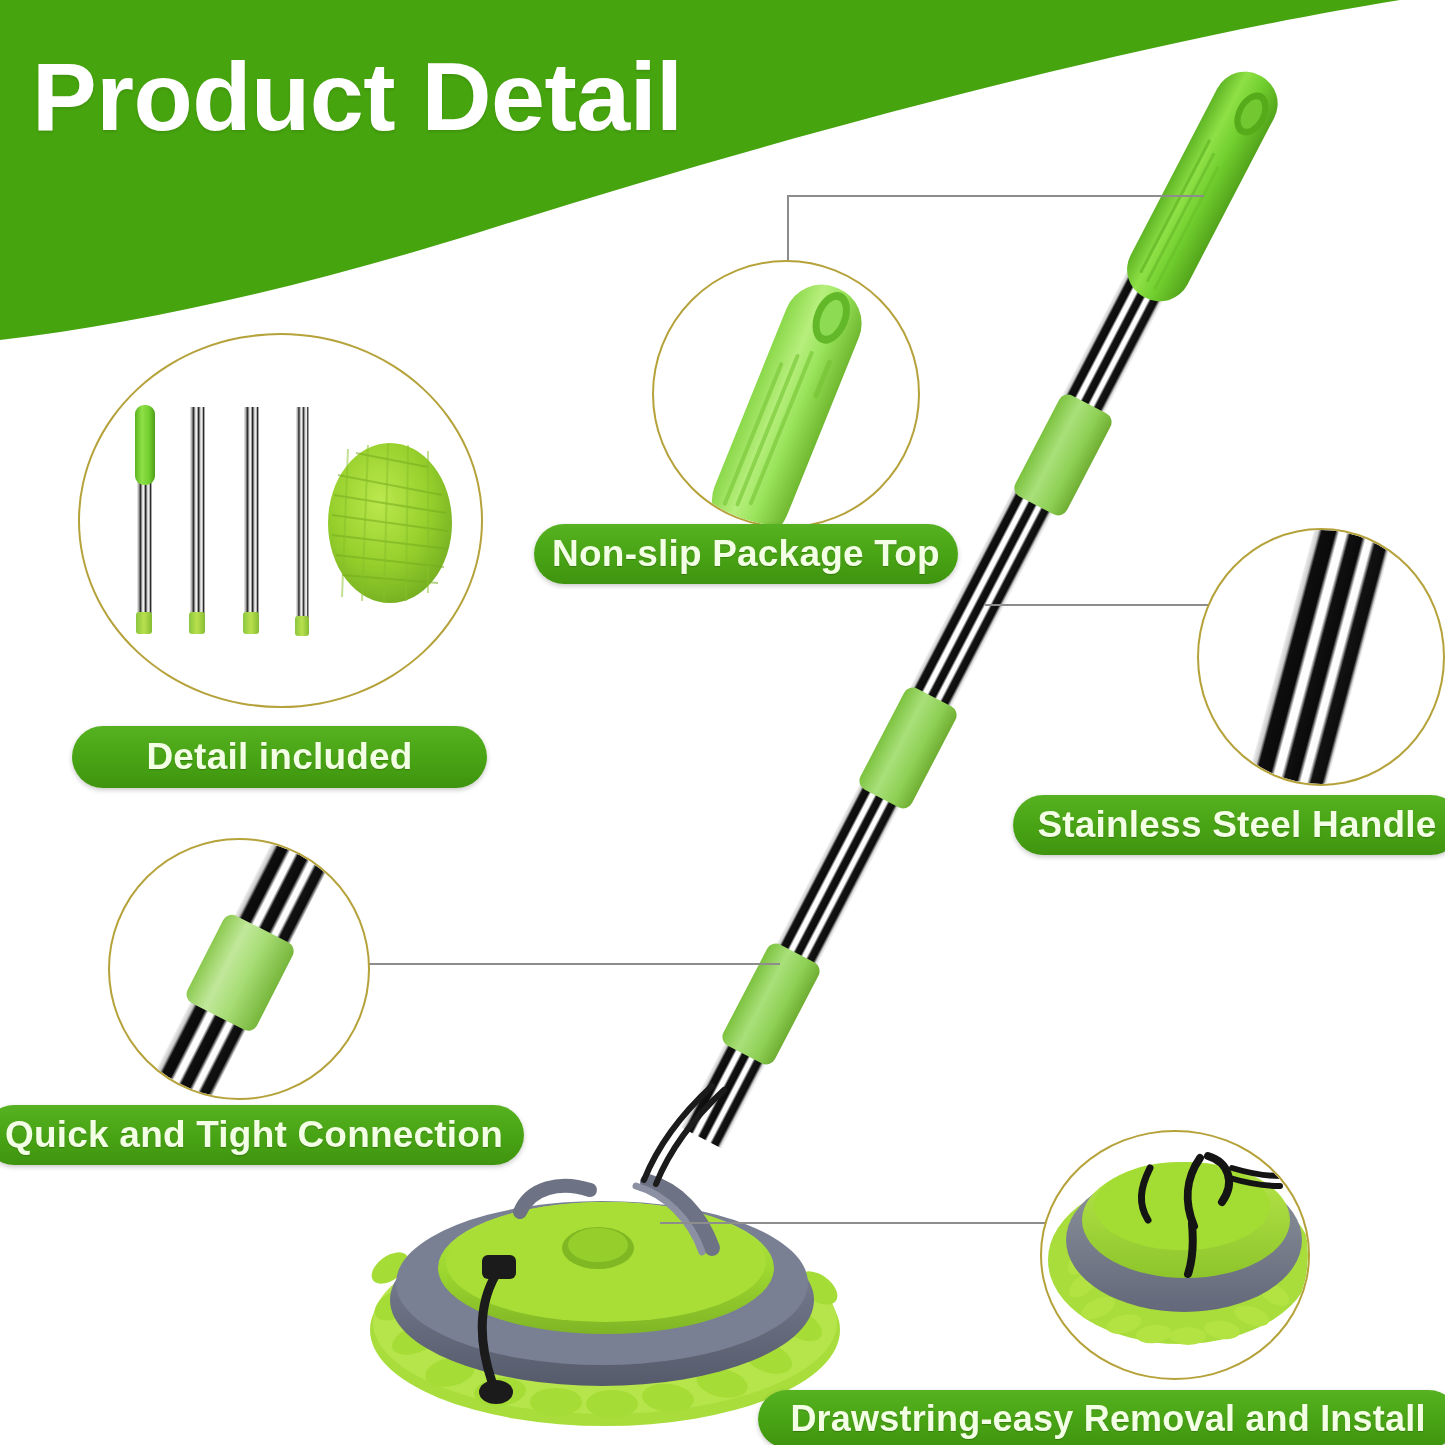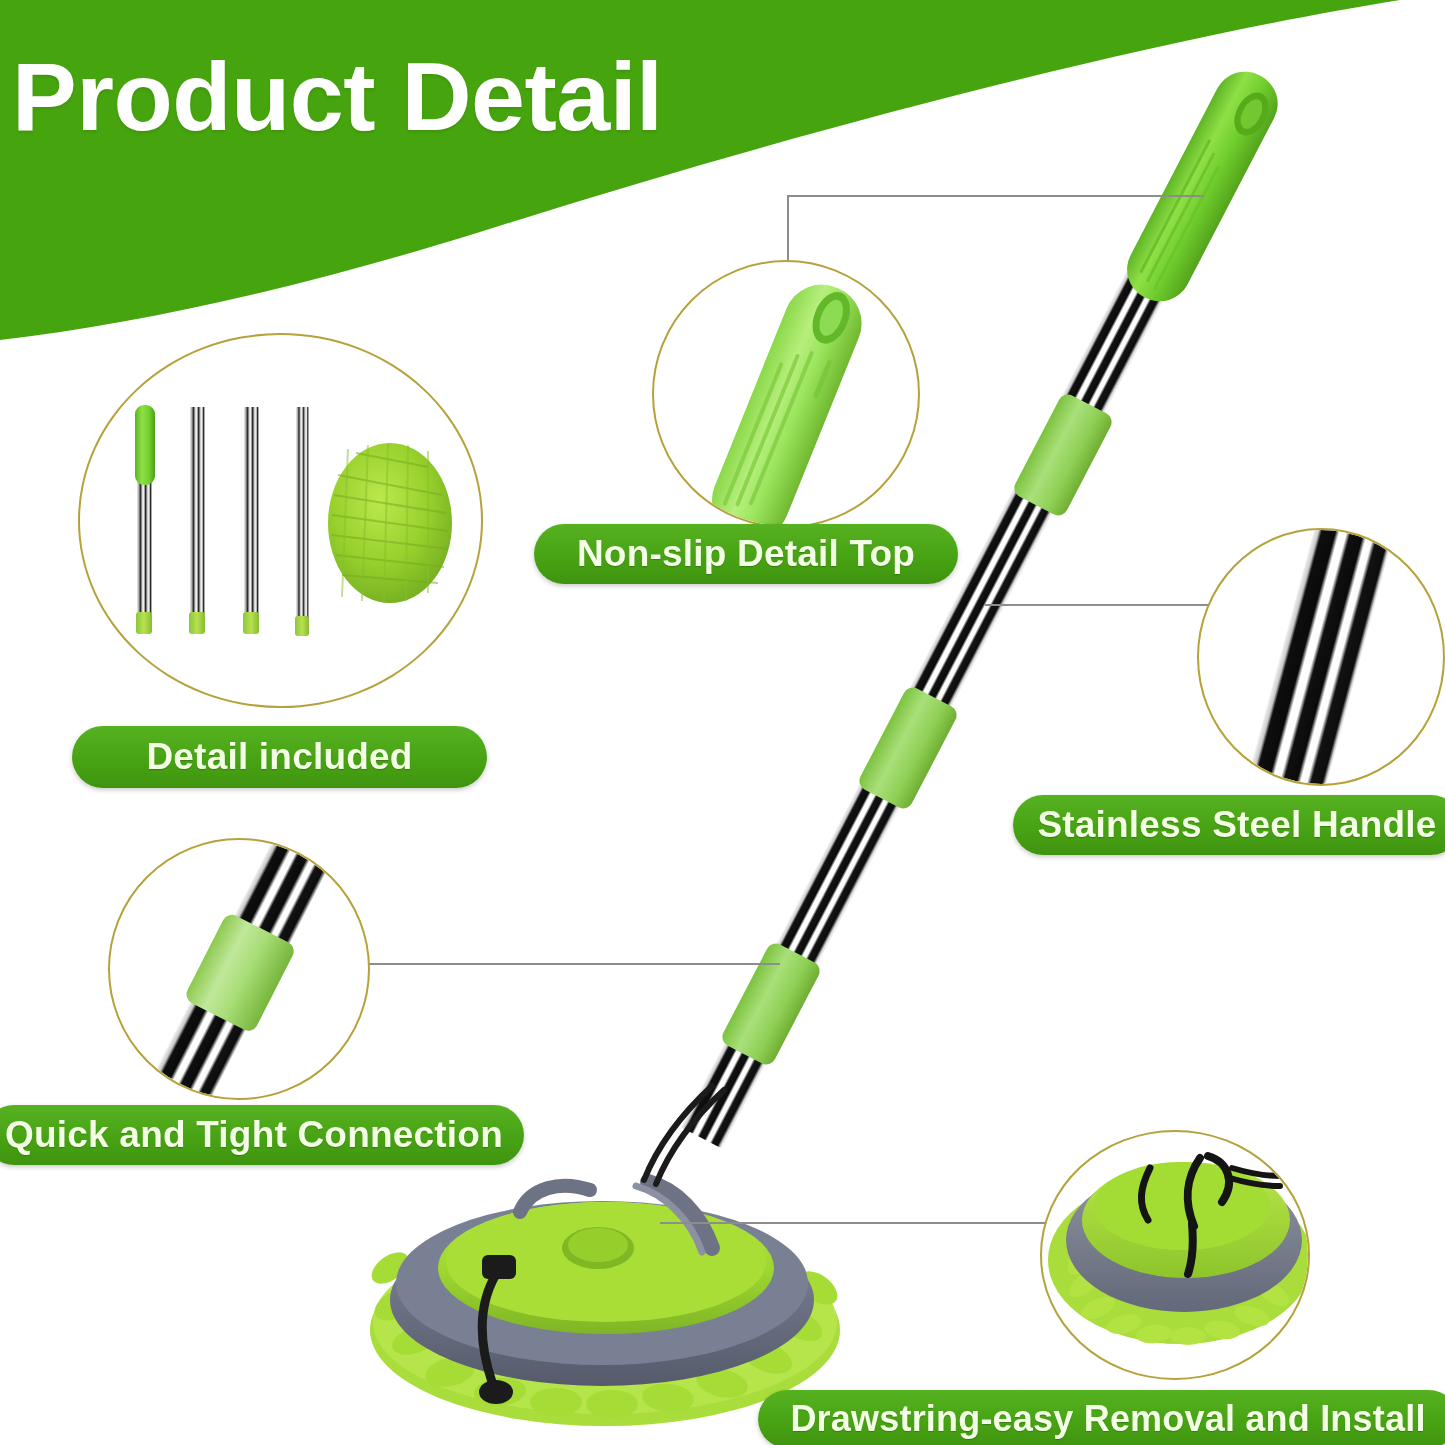"Product Detail" .page-title { left: 12px -> 32px }
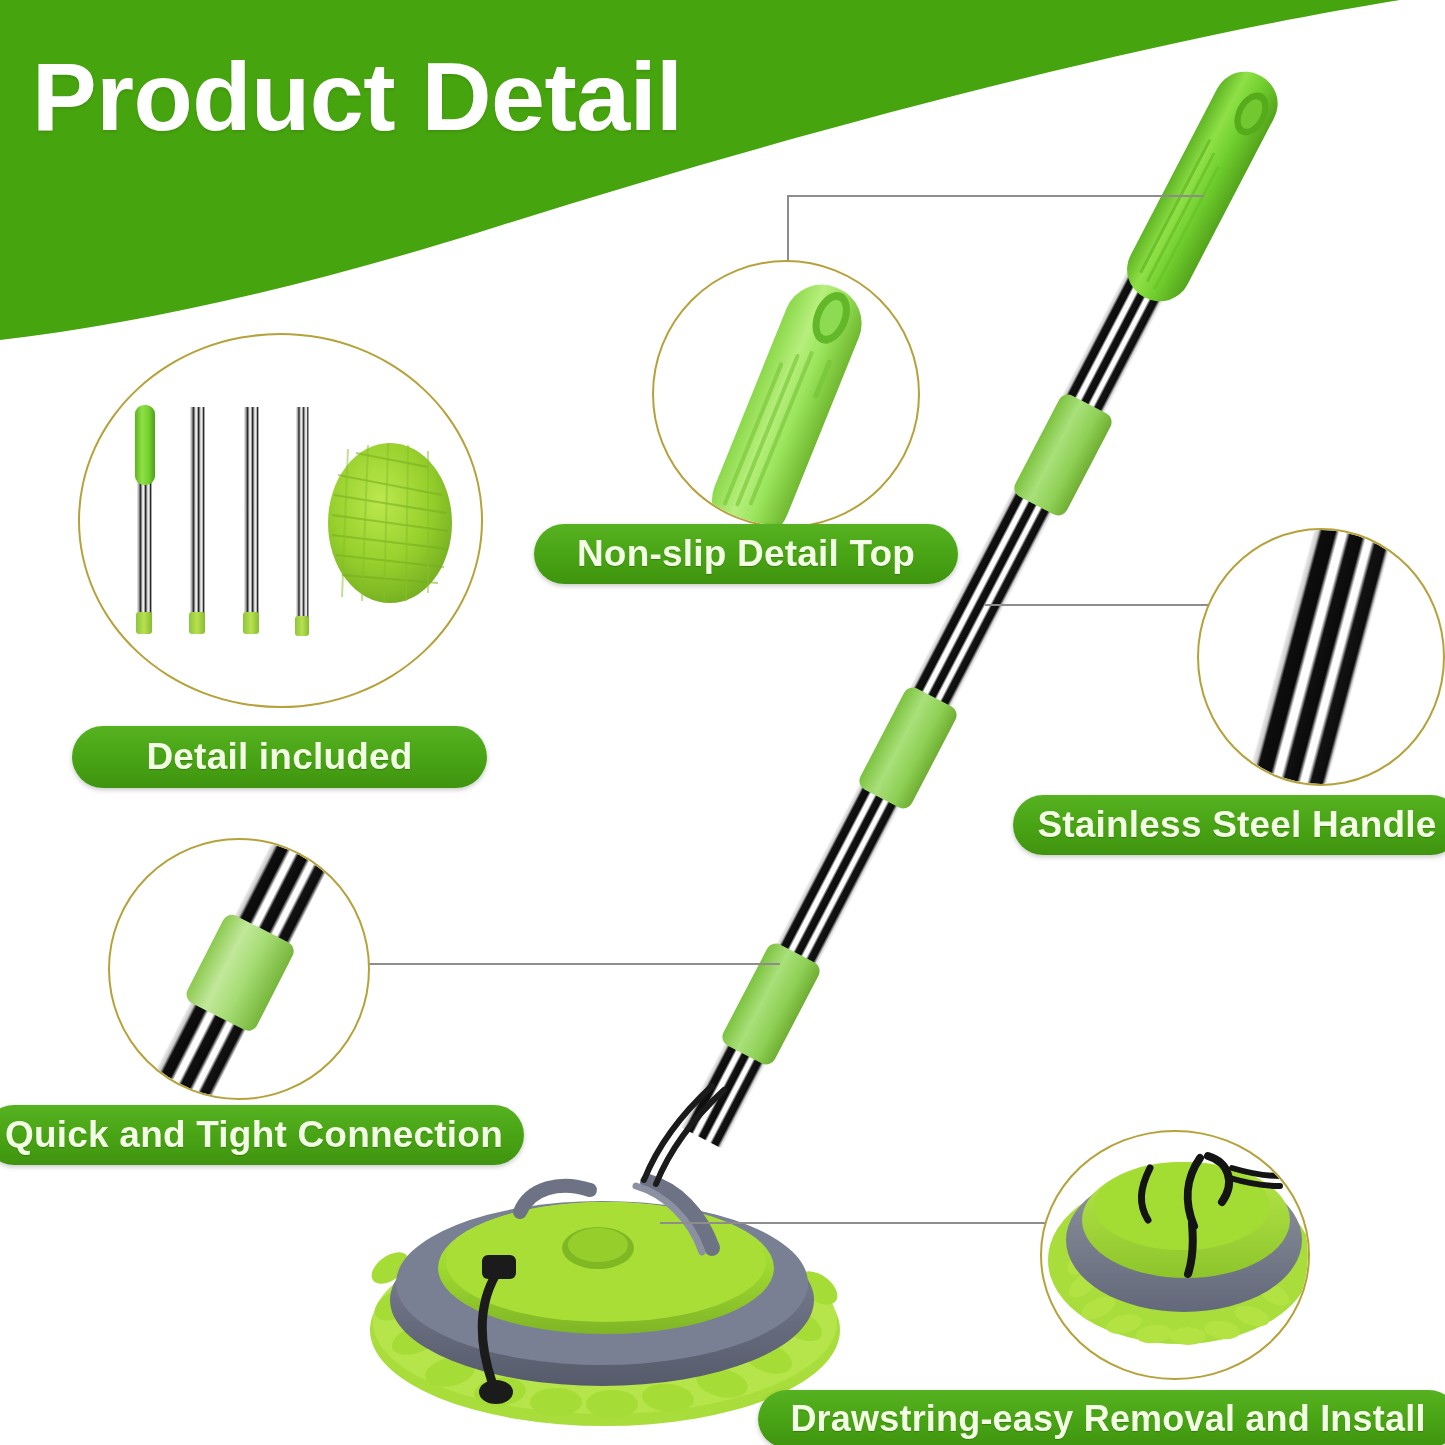"Non-slip Detail Top" div.pill { text: Detail -> Package }
